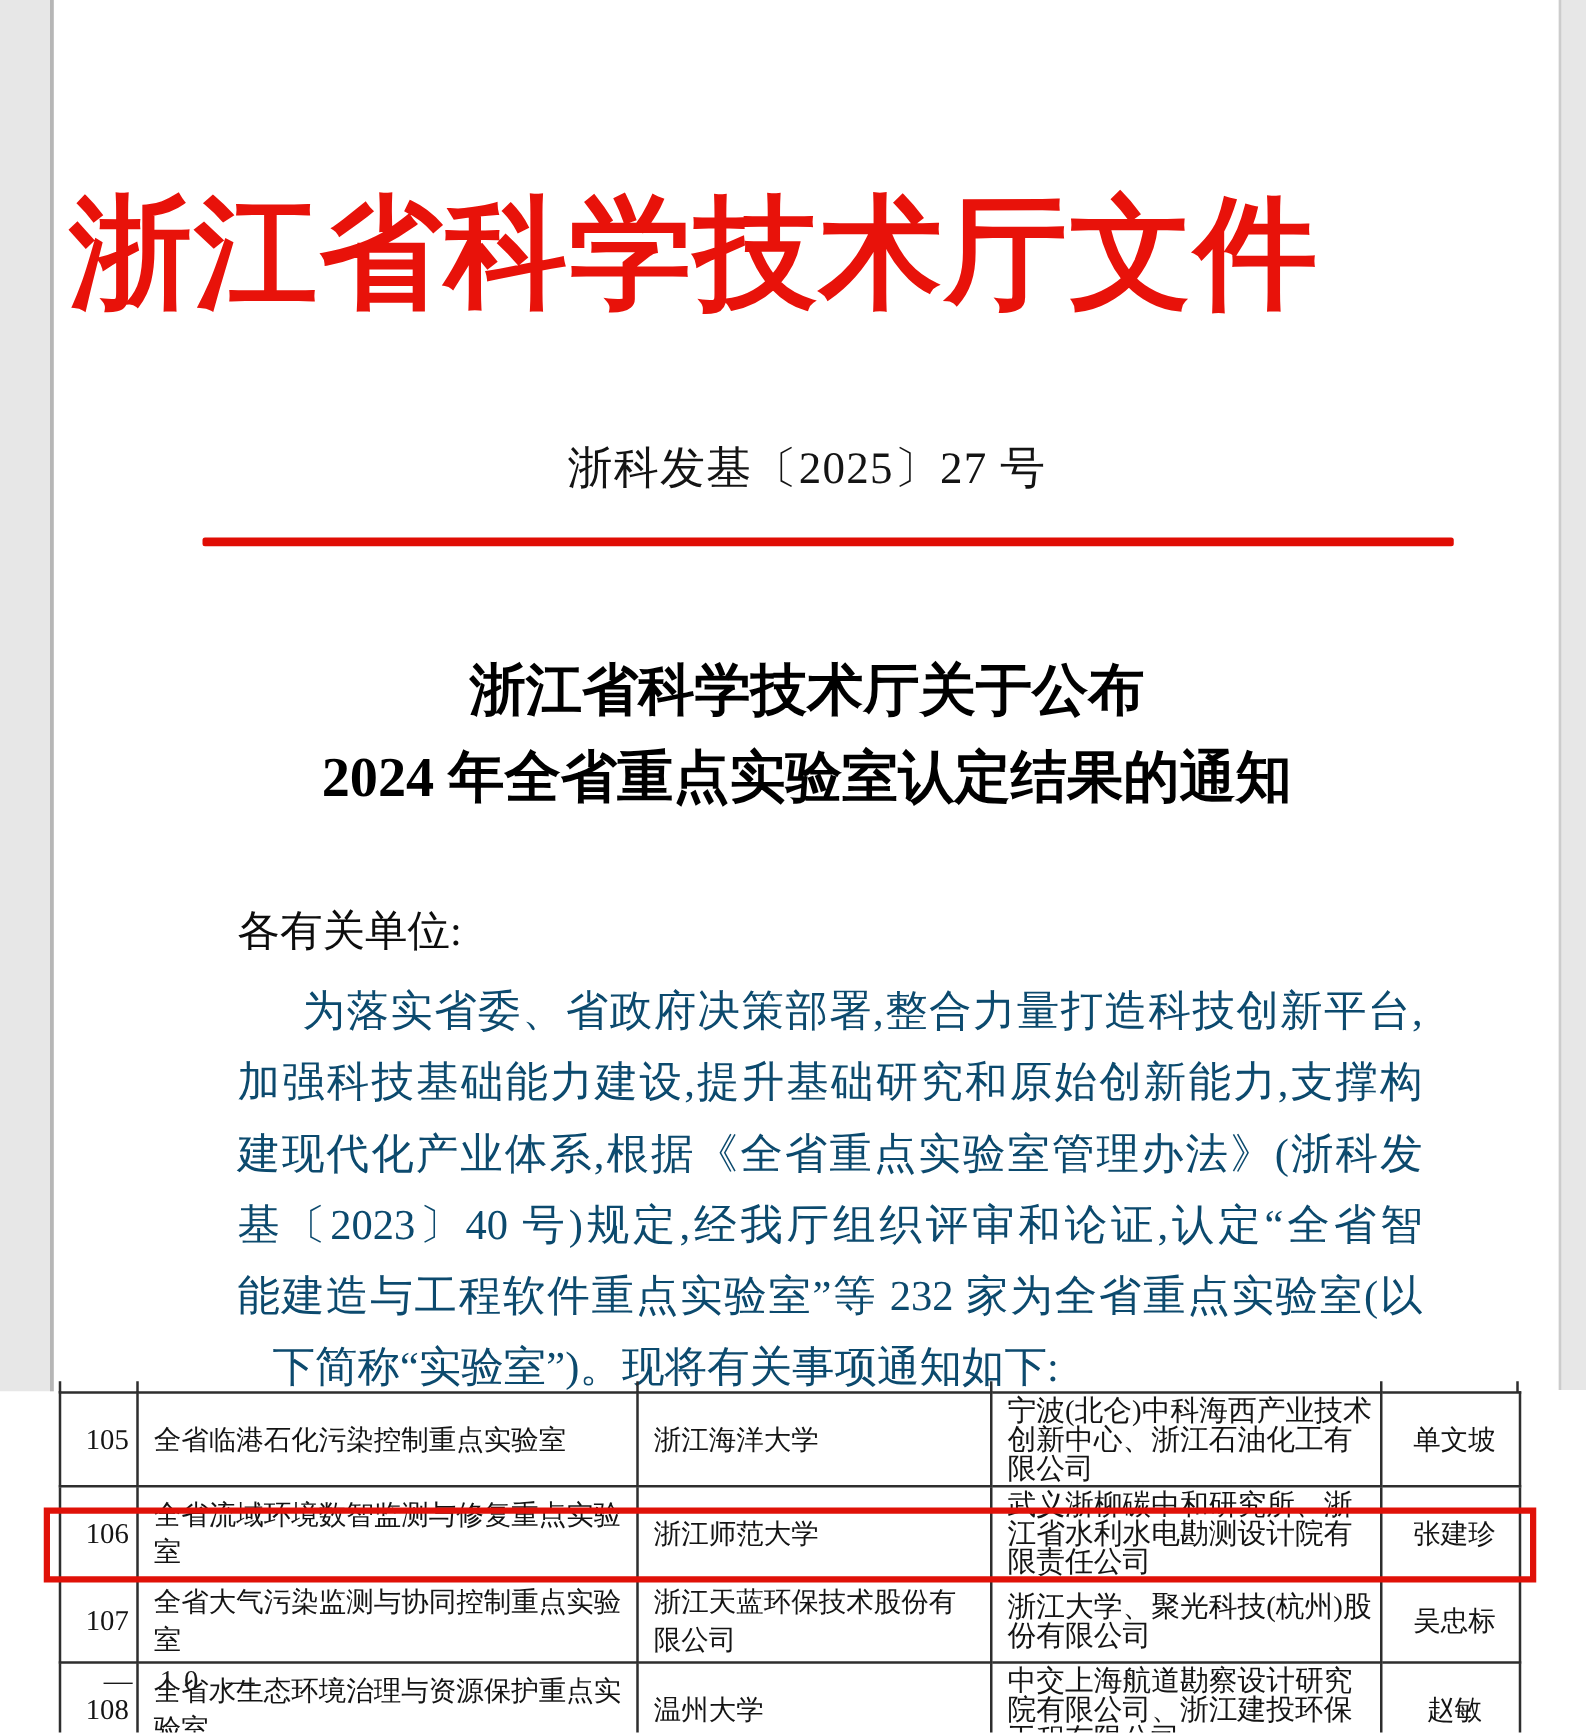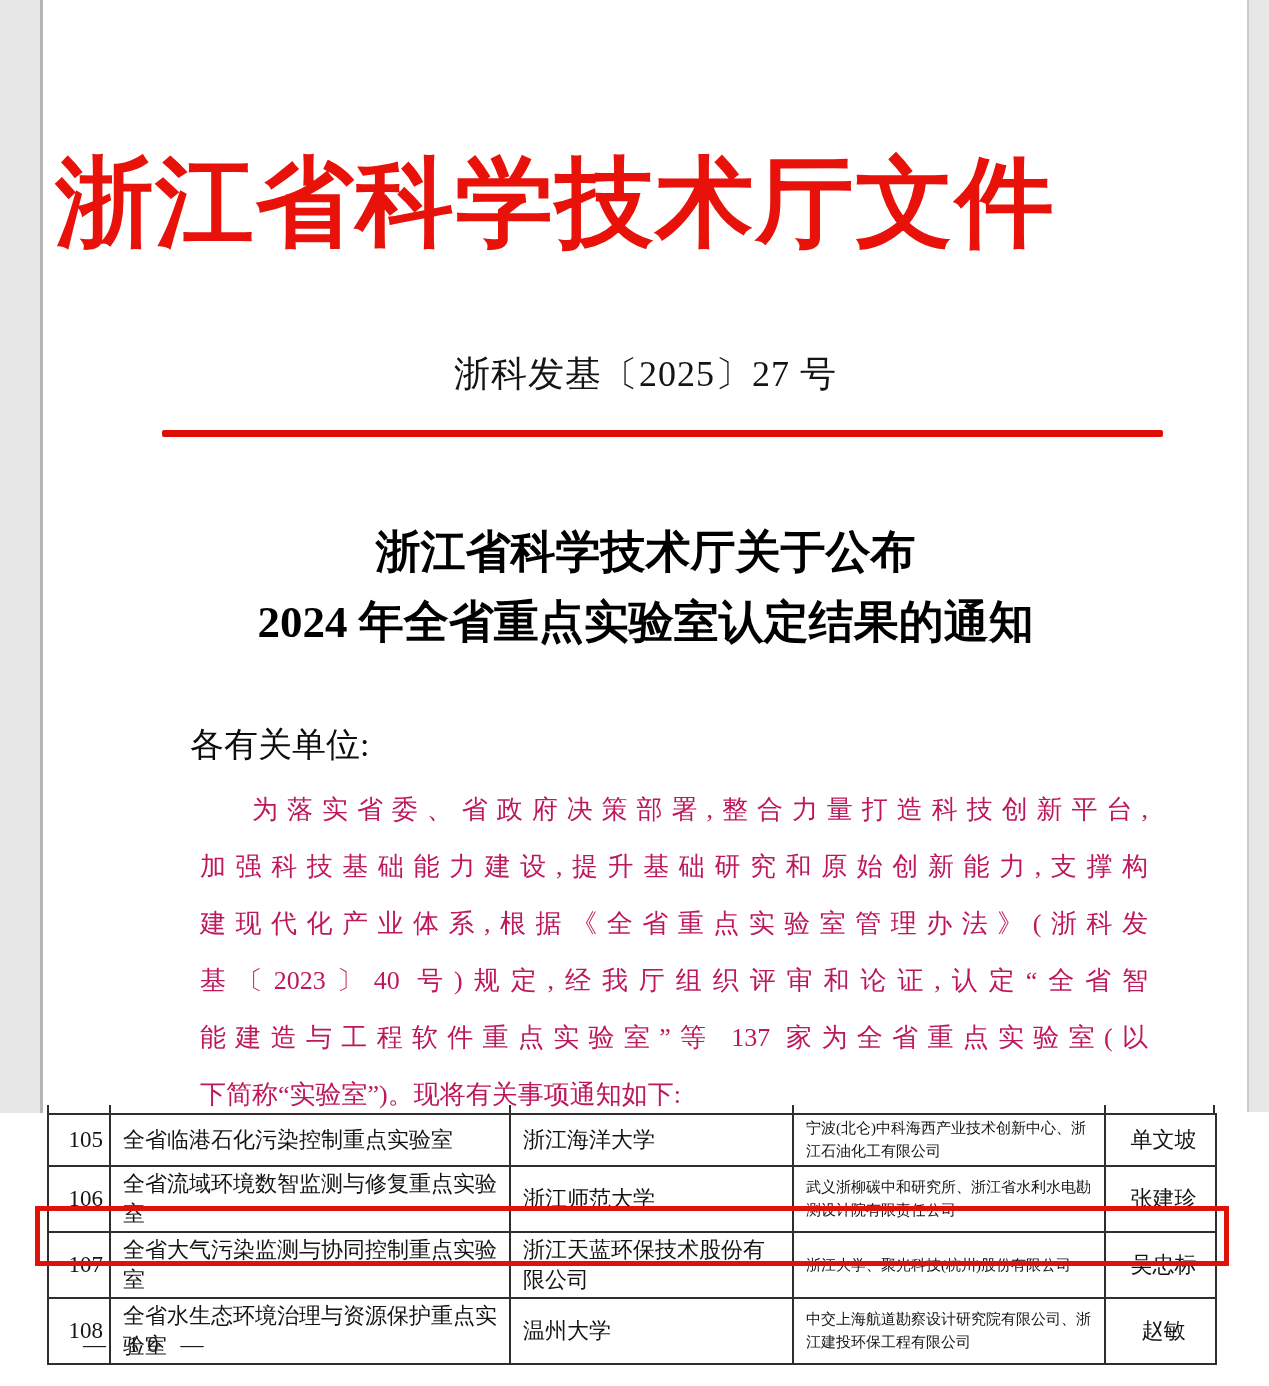"为落实省委、省政府决策部署,整合力量打造科技创新平台," .body-text { color: #be185d -> #0c4a6e; font-size: 26px -> 34px; left: 200px -> 190px }
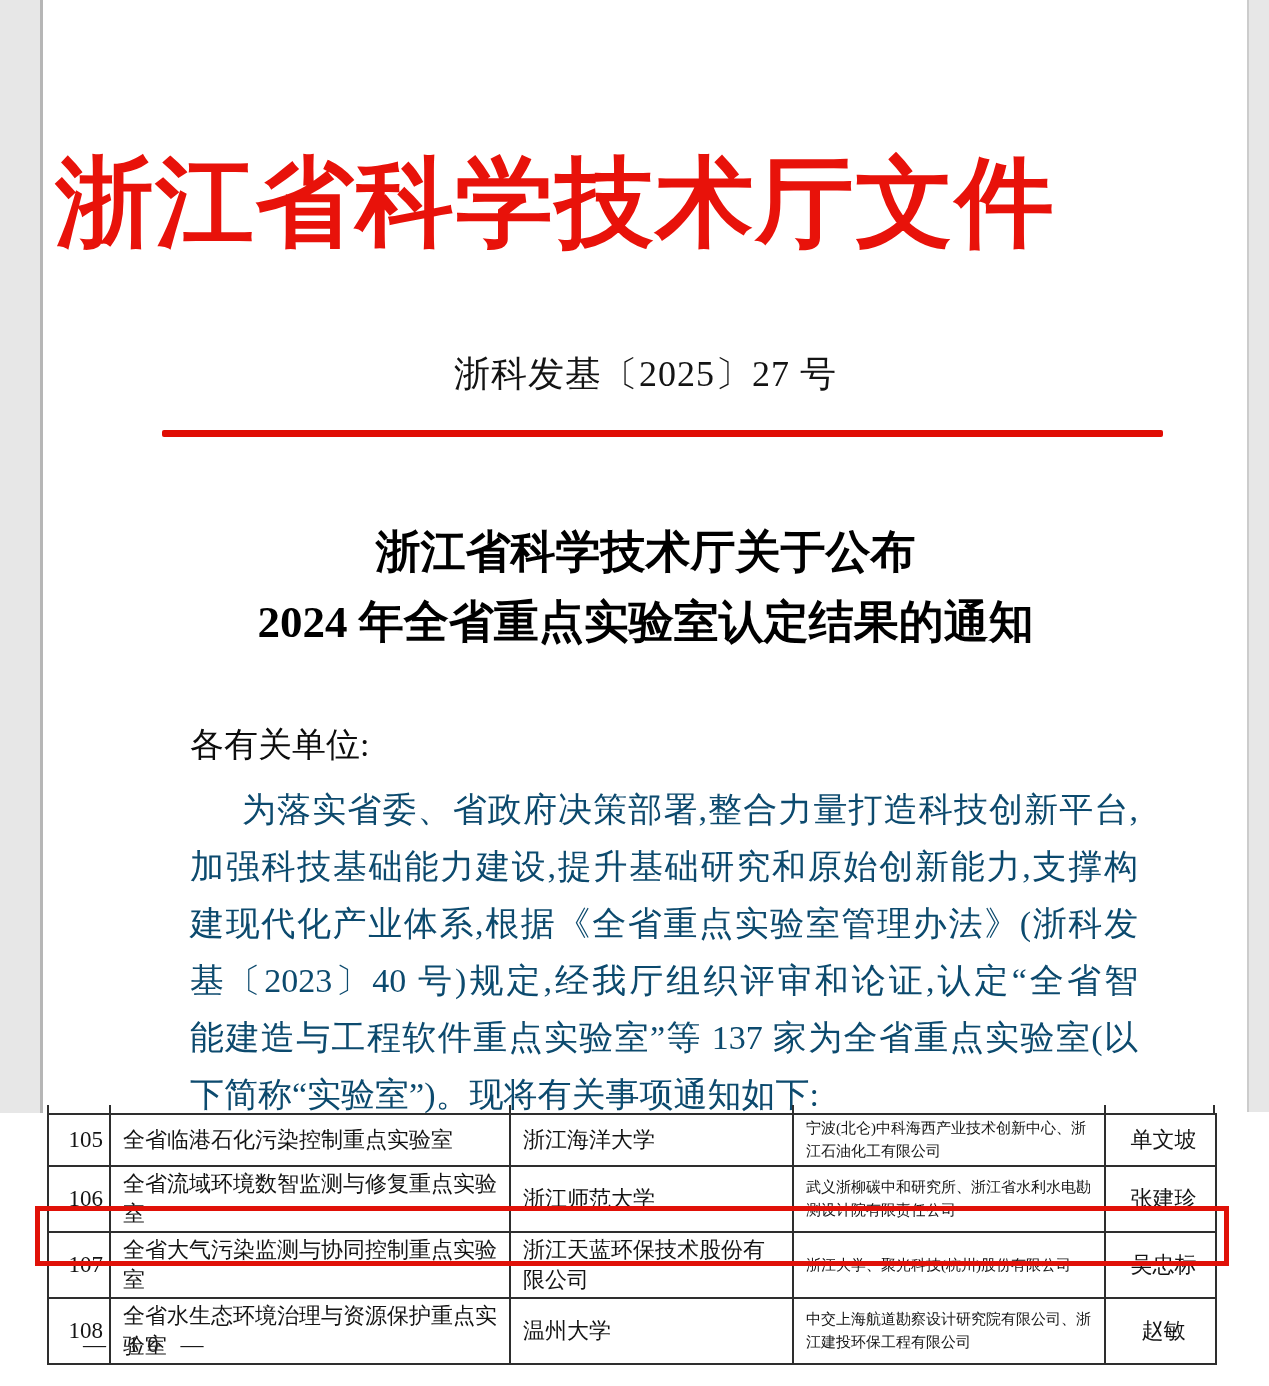"能建造与工程软件重点实验室”等 137 家为全省重点实验室(以" div.bline { text: 137 -> 232 }
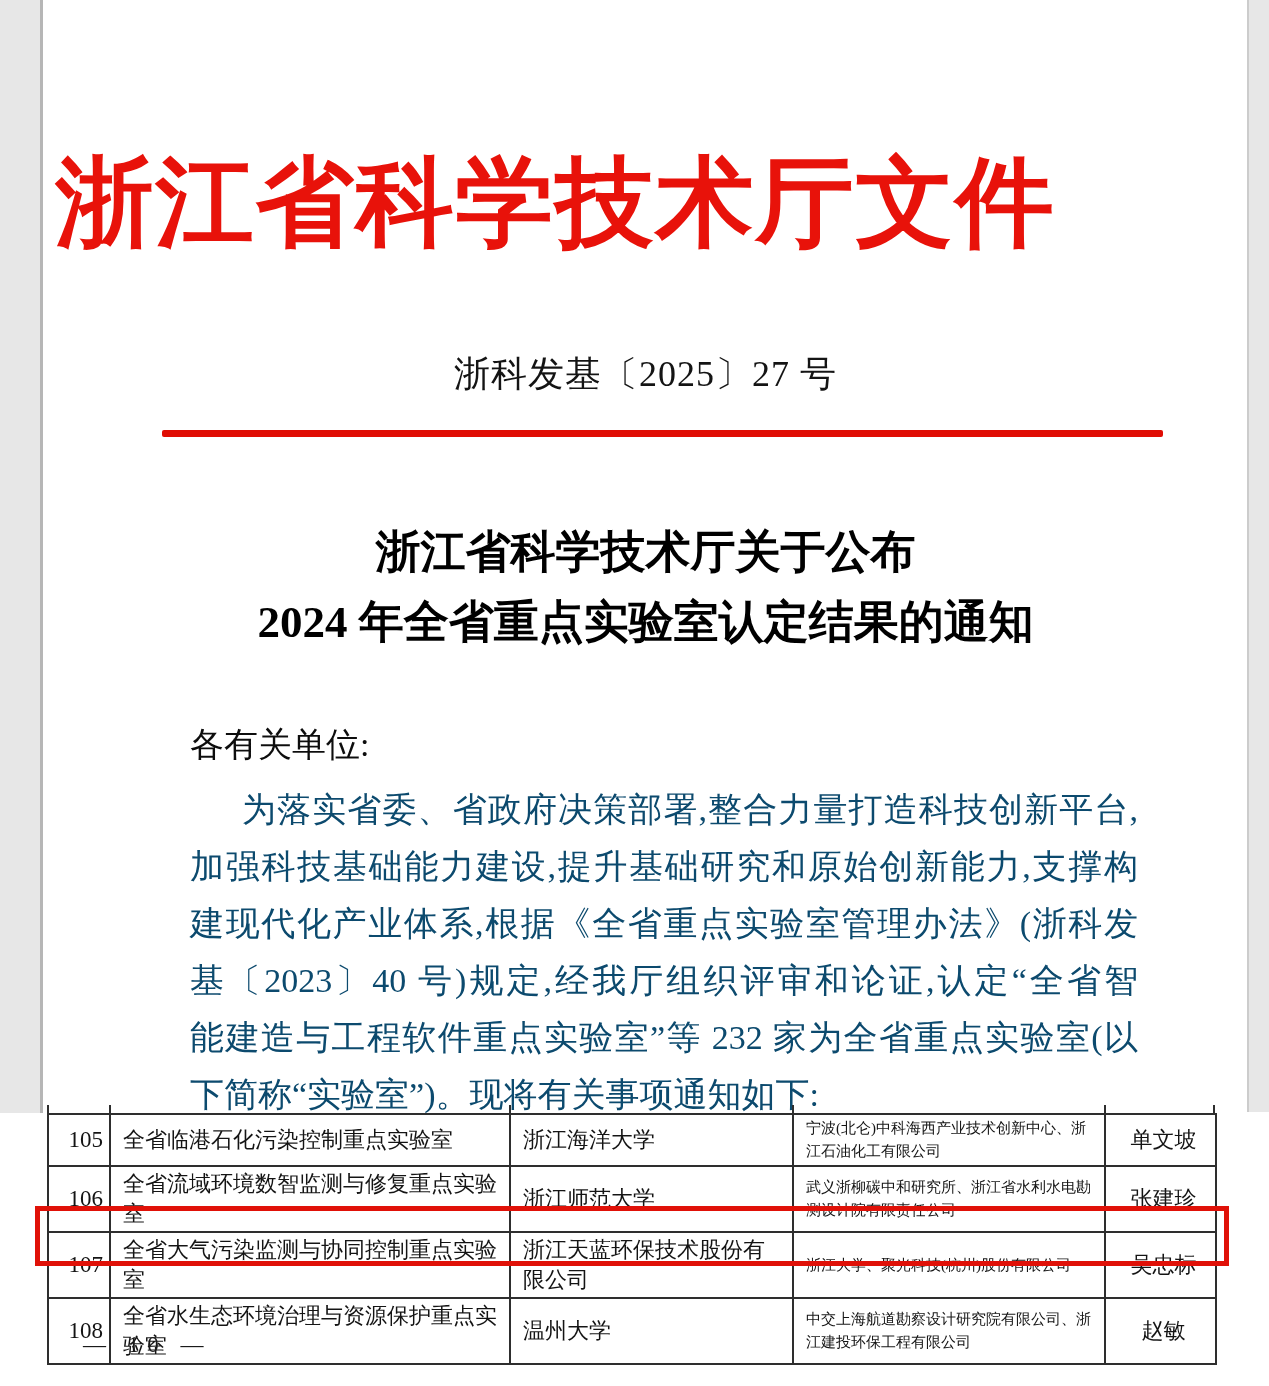"下简称“实验室”)。现将有关事项通知如下:" .bline.last { margin-left: none -> 28px }
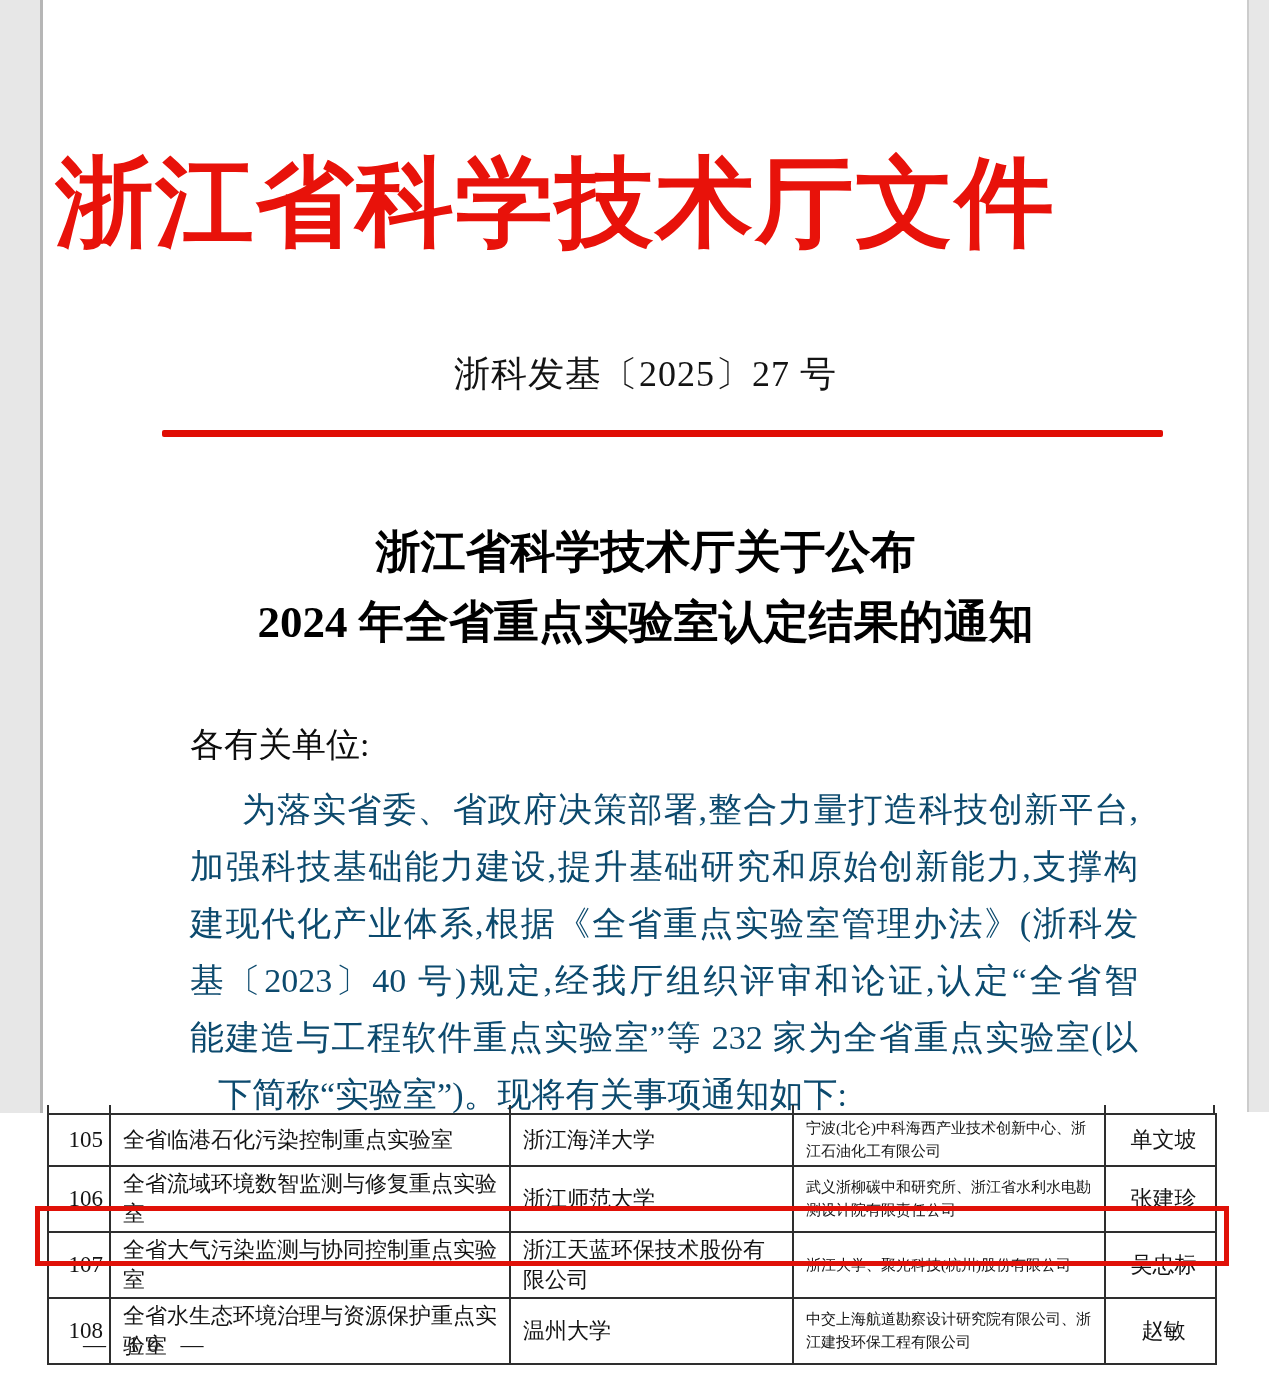"宁波(北仑)中科海西产业技术创新中心、浙江石油化工有限公司" td.c-partners { font-size: 15px -> 23px }
